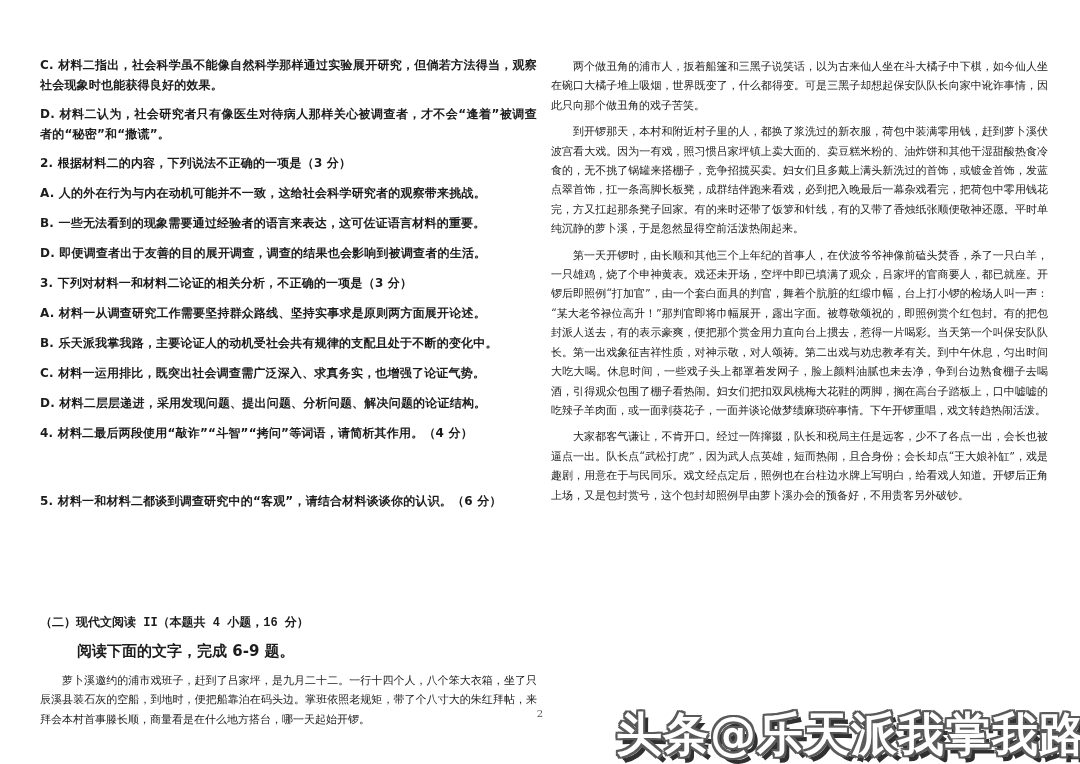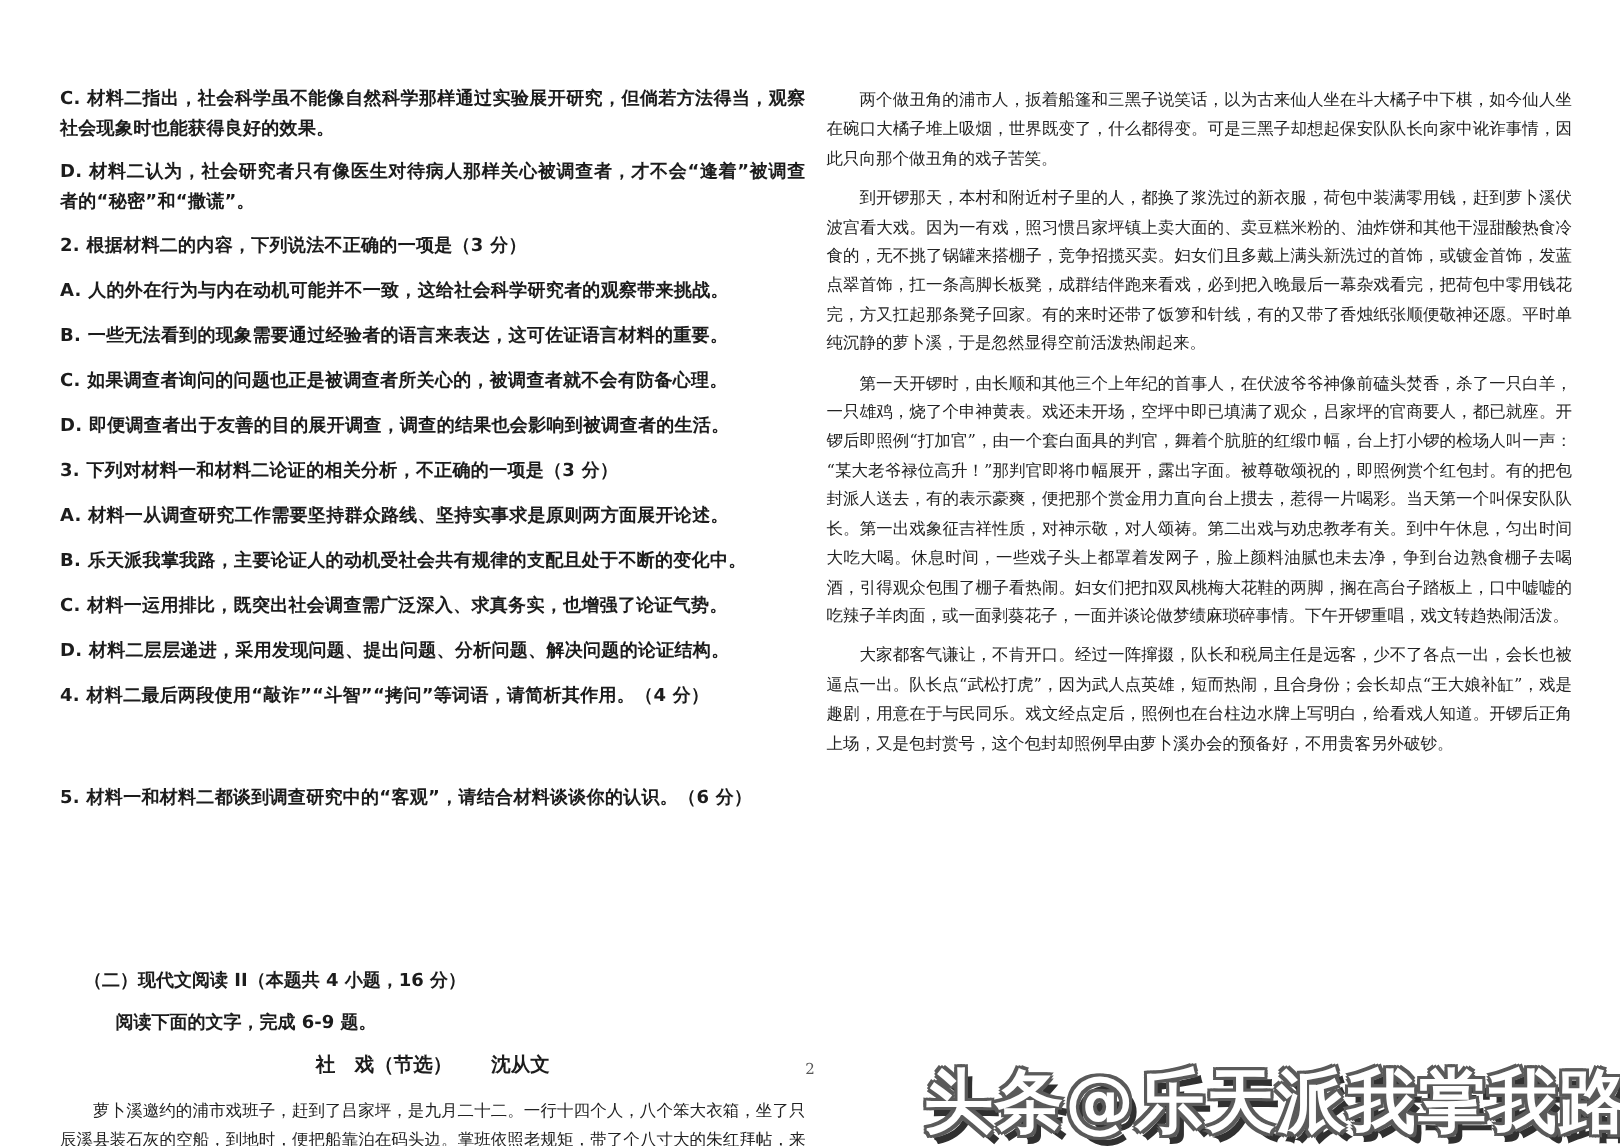"C. 如果调查者询问的问题也正是被调查者所关心的，被调查者就不会有防备心理。" p.q { html: <p>C. 如果调查者询问的问题也正是被调查者所关心的，被调查者就不会有防备心理。</p> -> none }
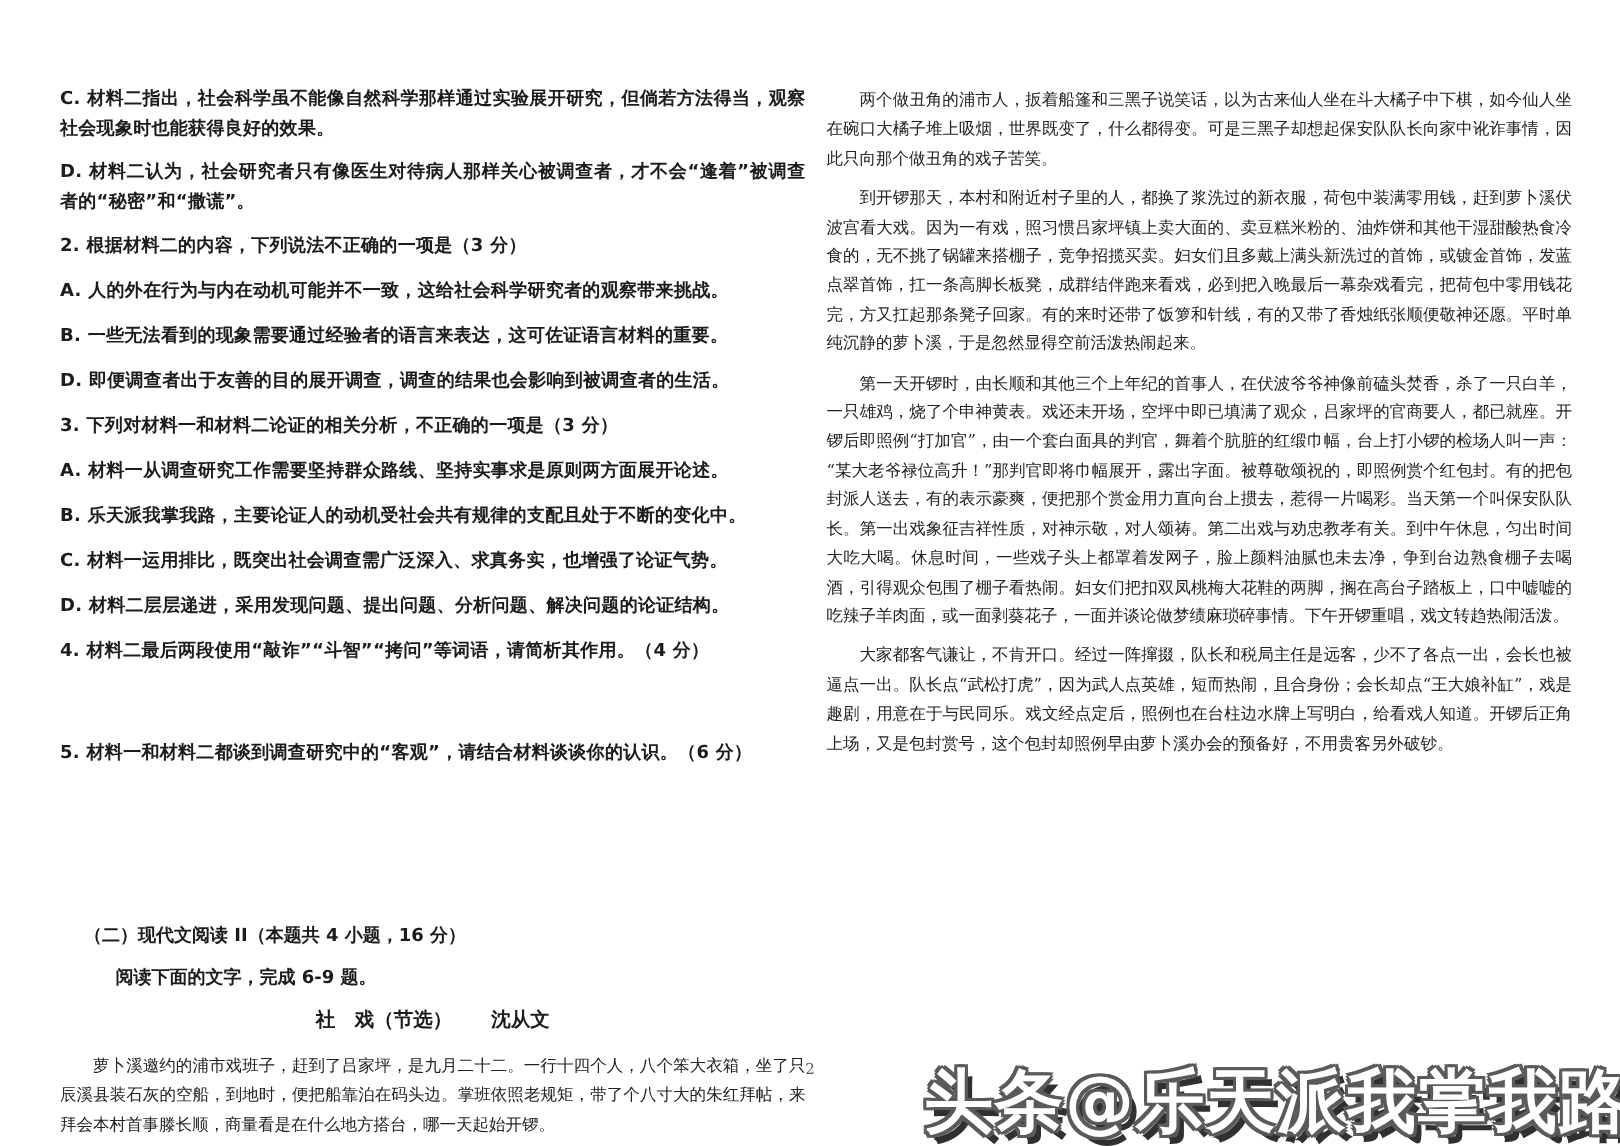"（二）现代文阅读 II（本题共 4 小题，16 分）" .section-head { font-family: none -> Liberation Mono, monospace; margin: 0 0 8px 16px -> 0 0 8px 0 }
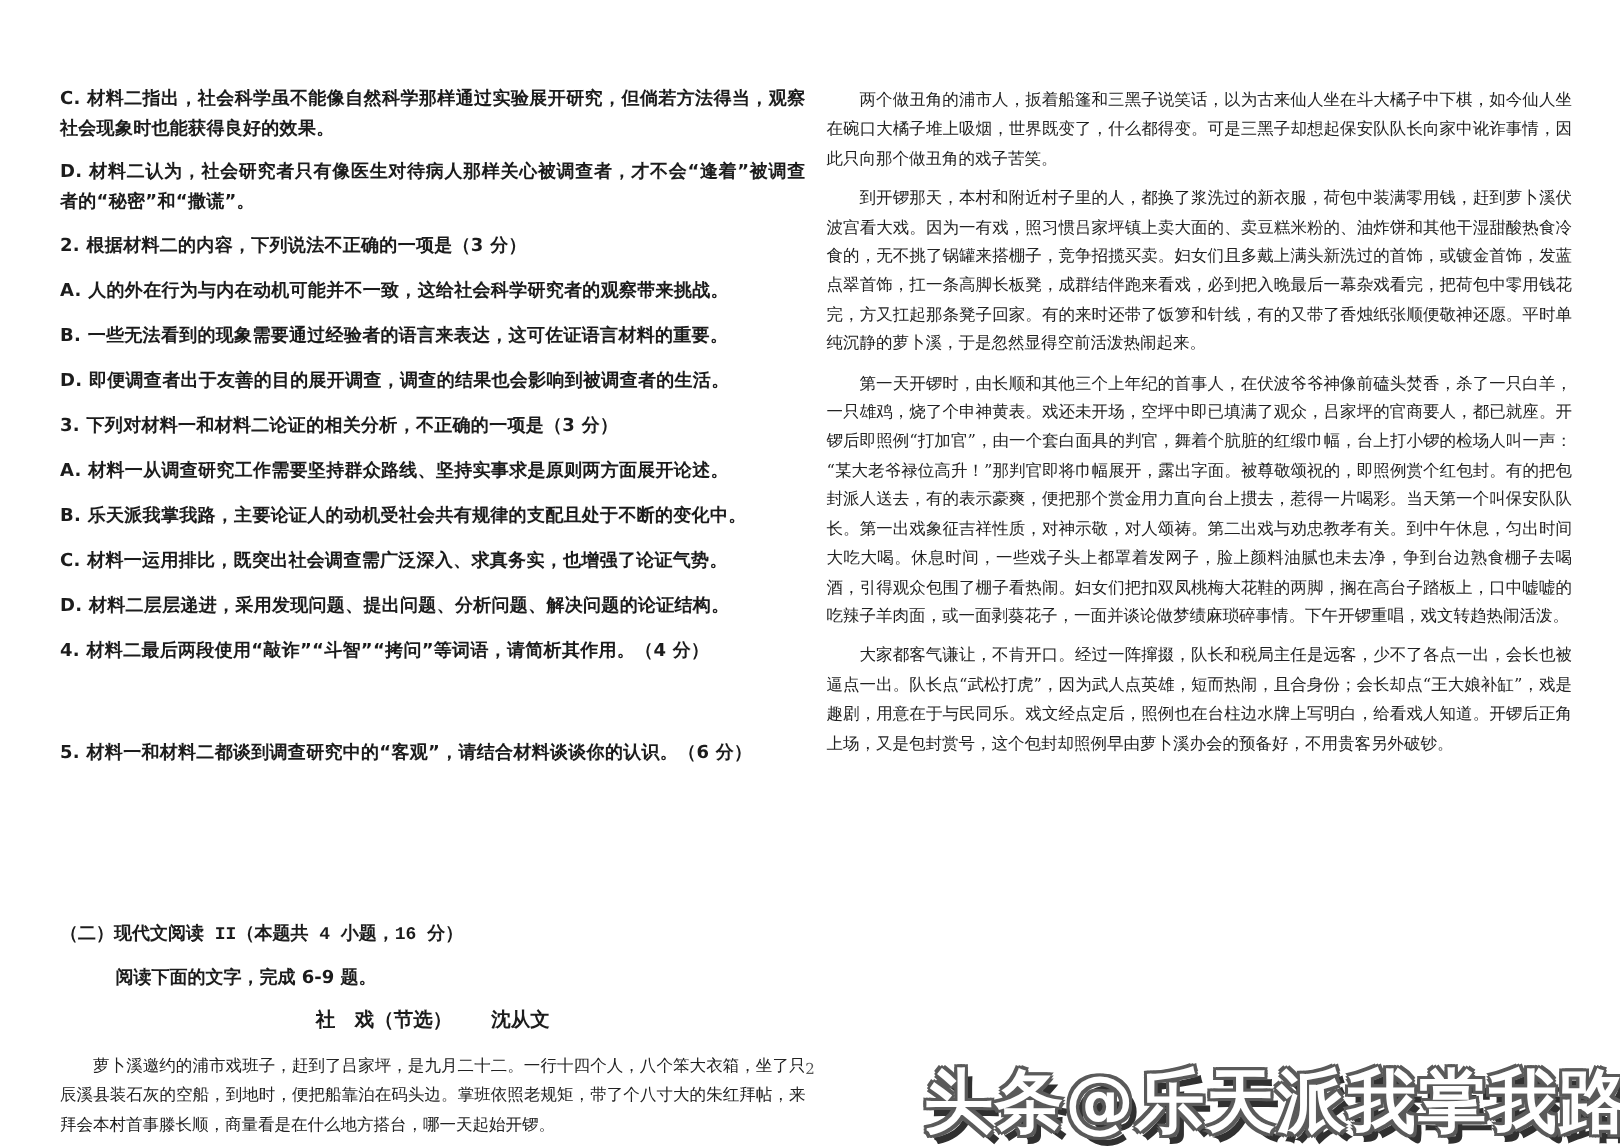"阅读下面的文字，完成 6-9 题。" .instruction { font-size: 12px -> 15px }
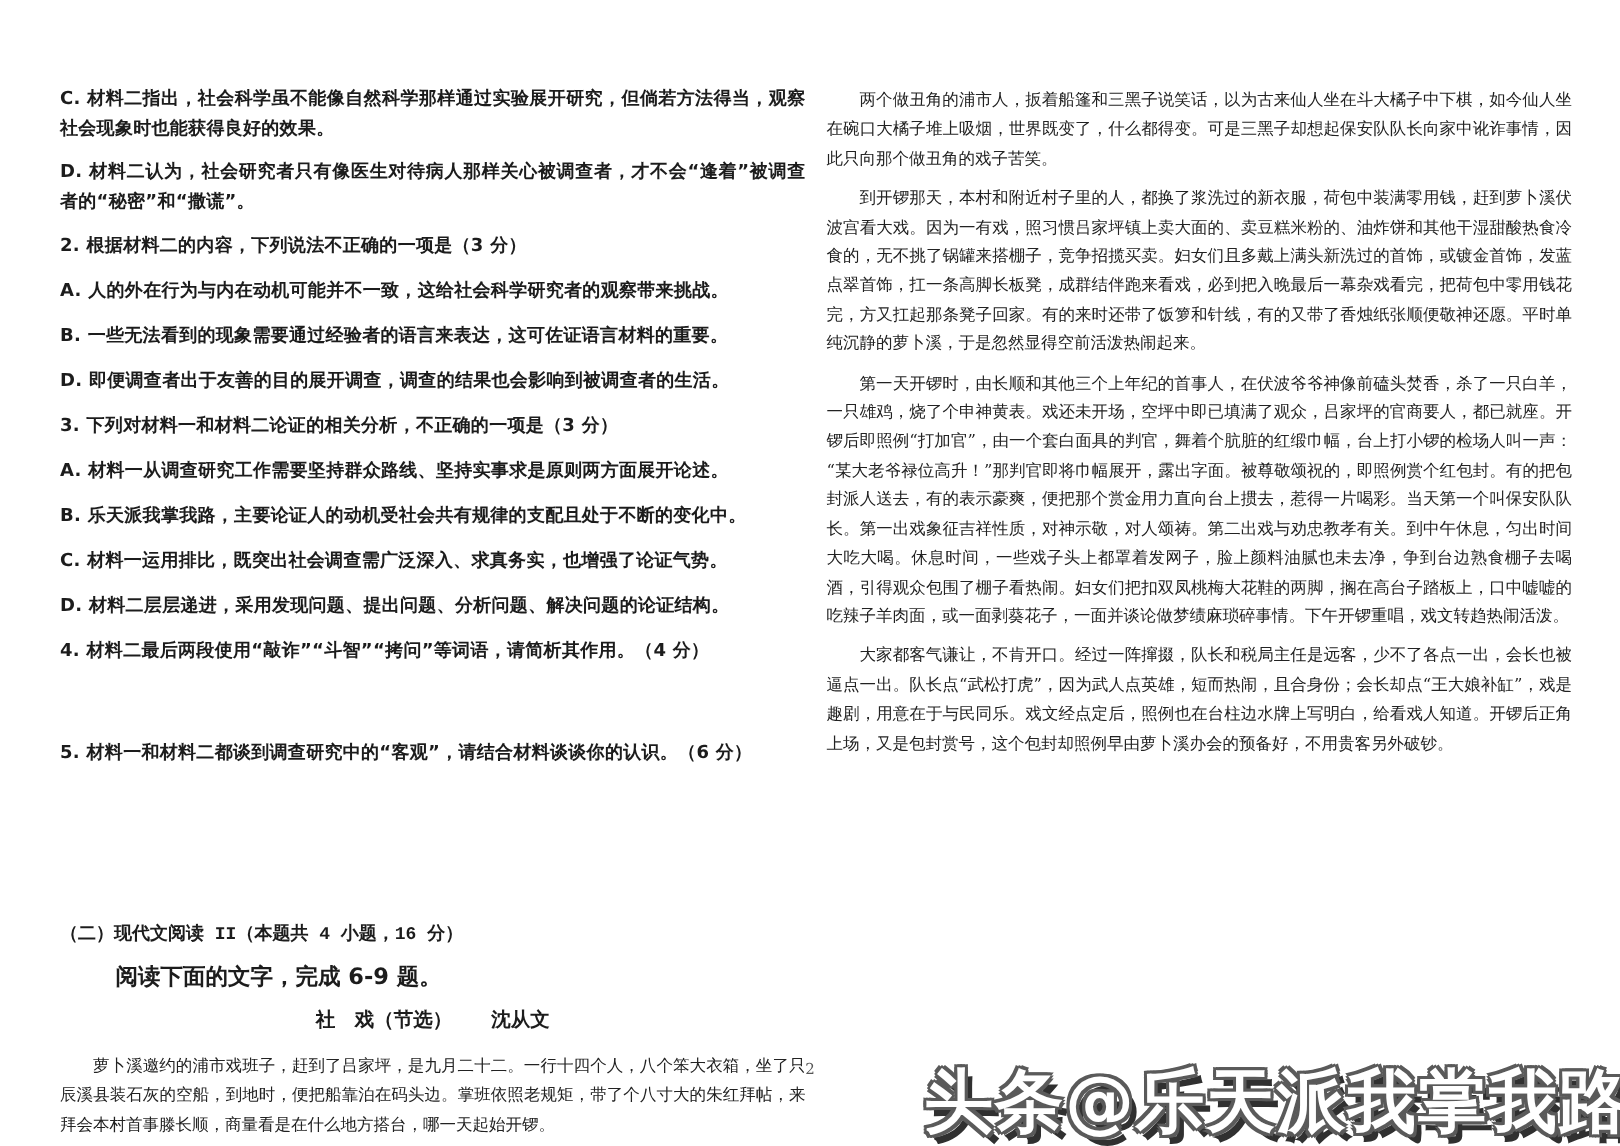"社 戏（节选） 沈从文" p.passage-title { html: <p> <span>社 戏（节选）</span><span></span><span>沈从文</span> </p> -> none }
